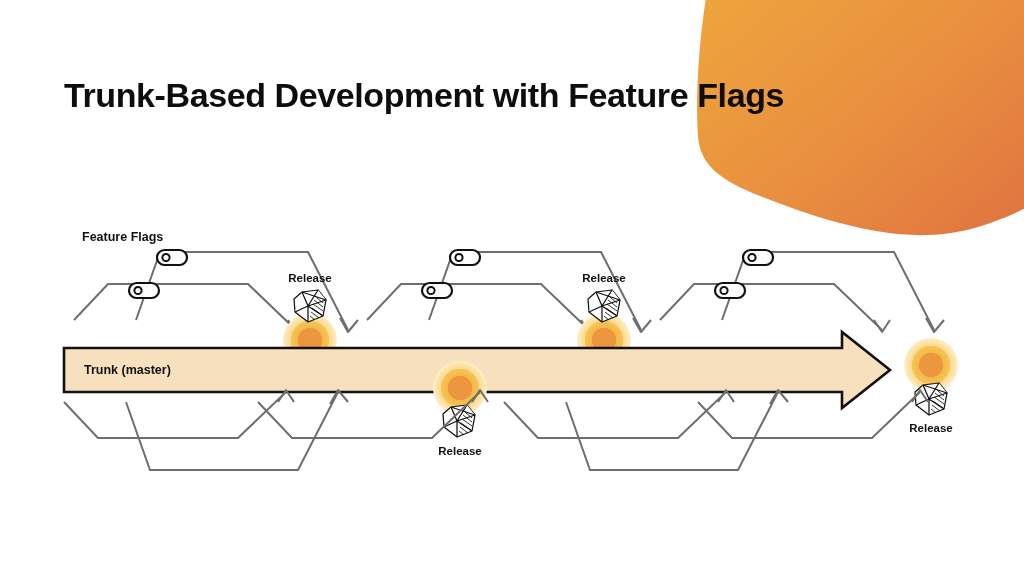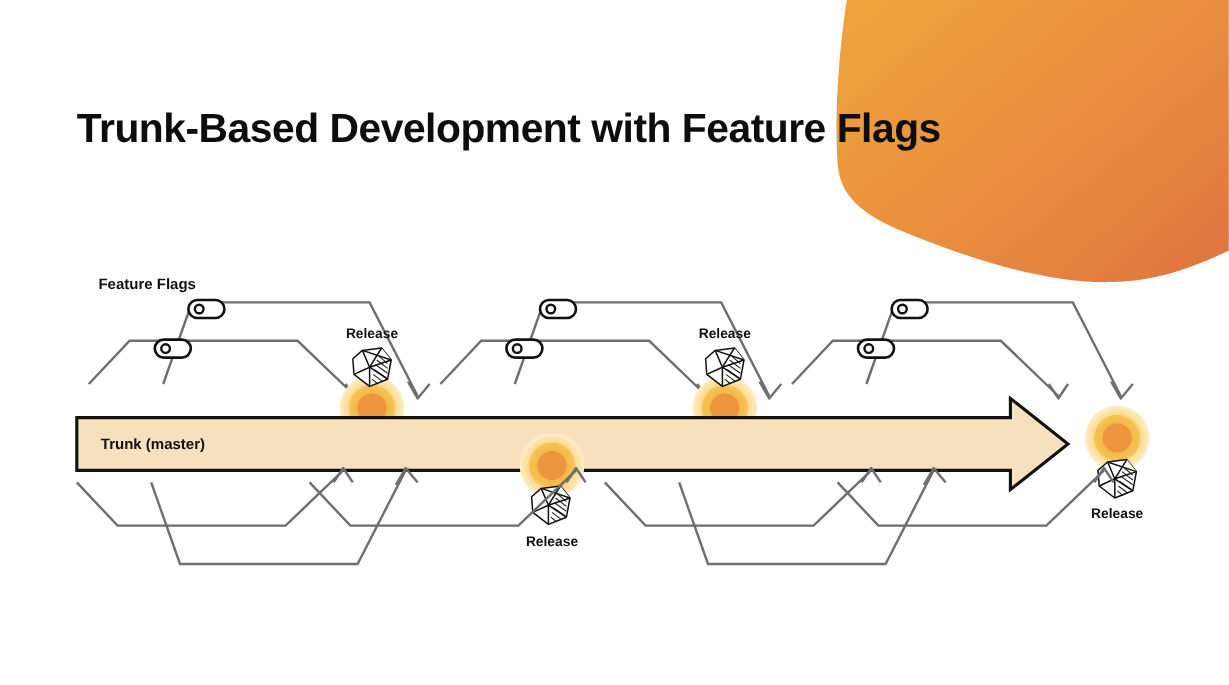"Trunk-Based Development with Feature" #title { top: 88px -> 76px }
